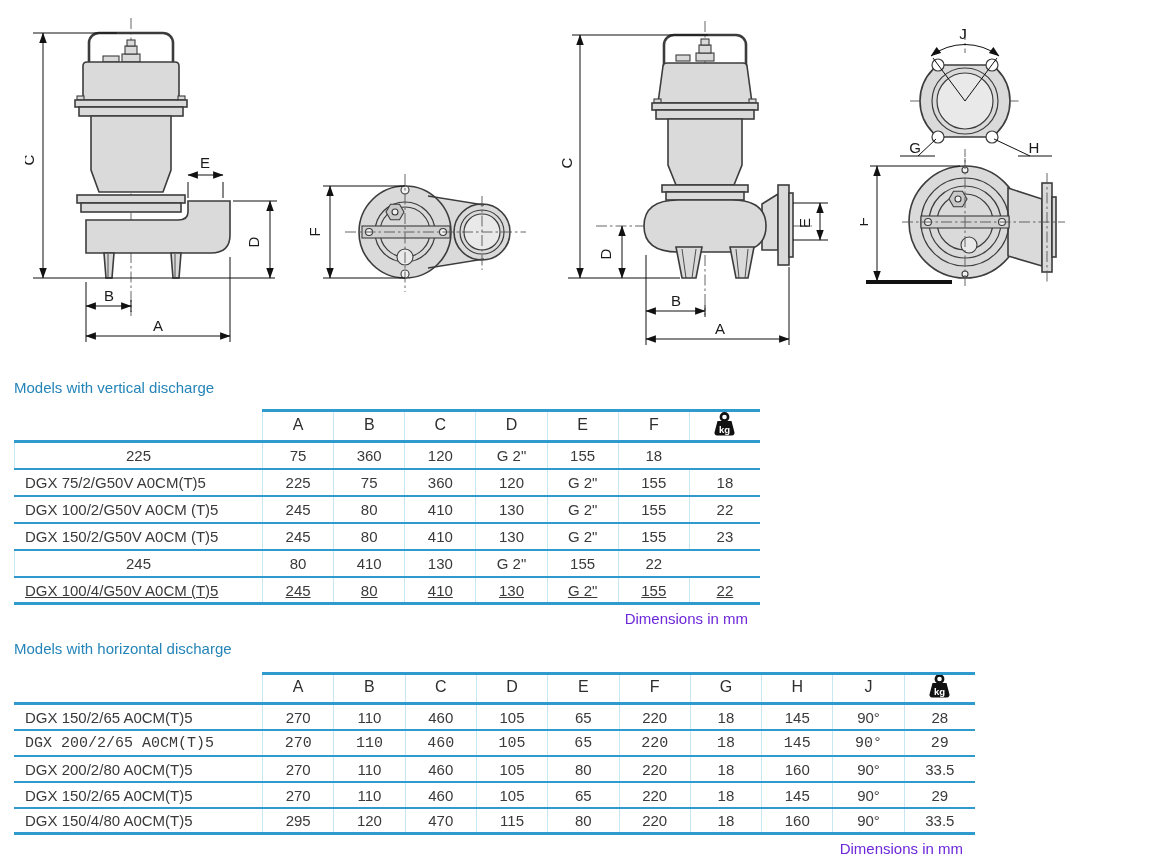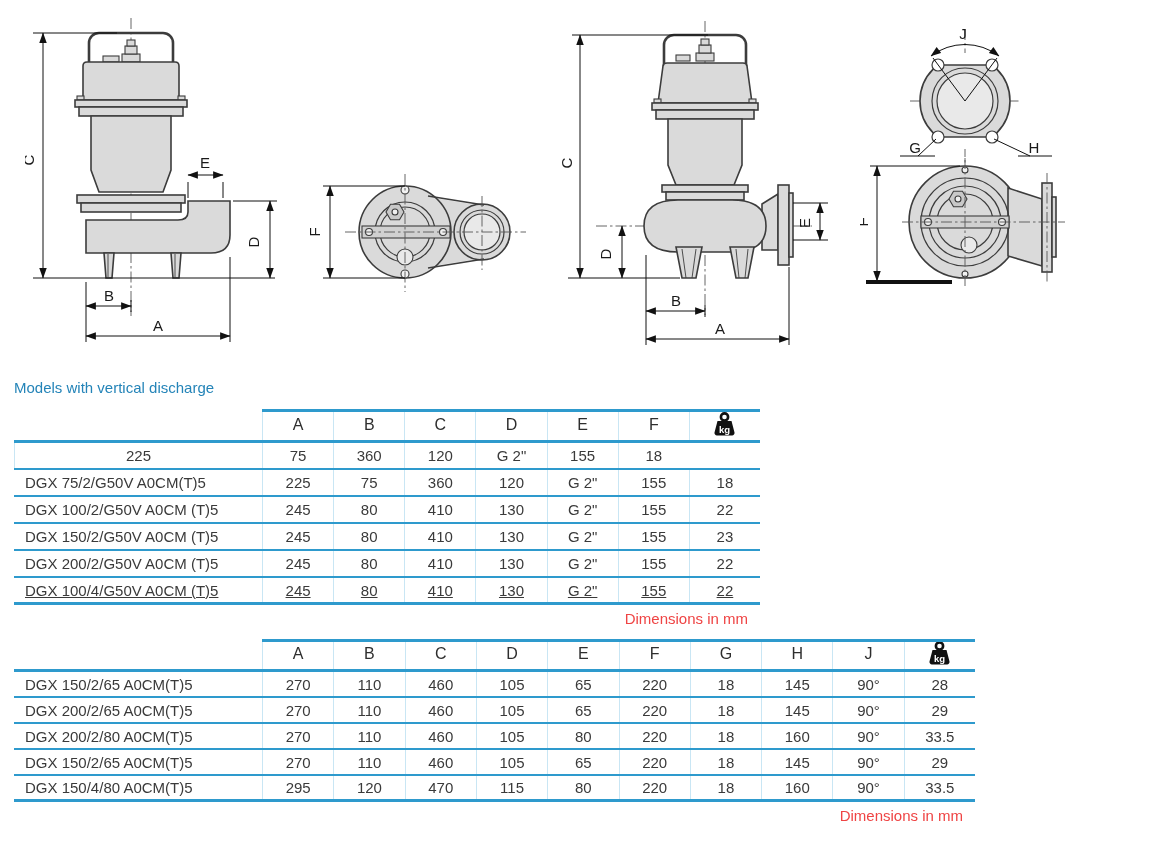"DGX 200/2/G50V A0CM (T)5" div.cell { html: <div>DGX 200/2/G50V A0CM (T)5</div> -> none }
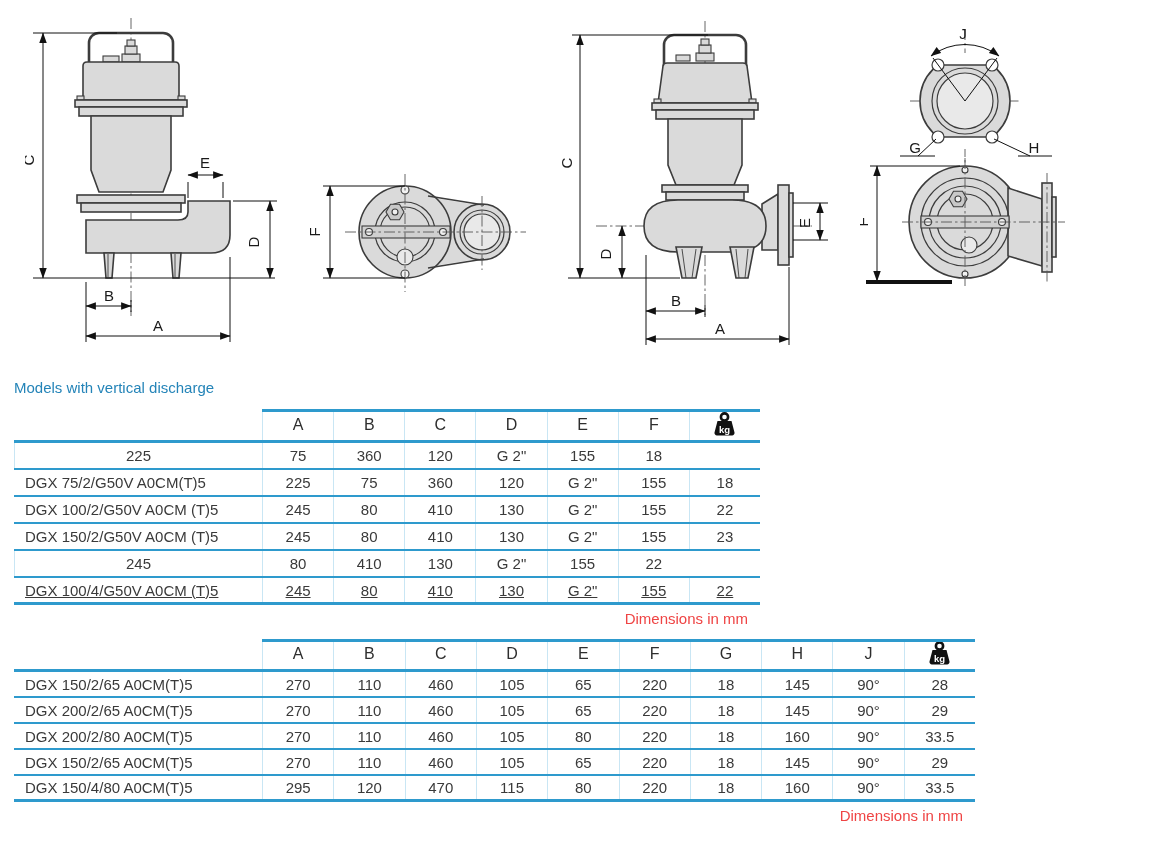"Dimensions in mm" .footnote { color: #ef4444 -> #6d28d9 }
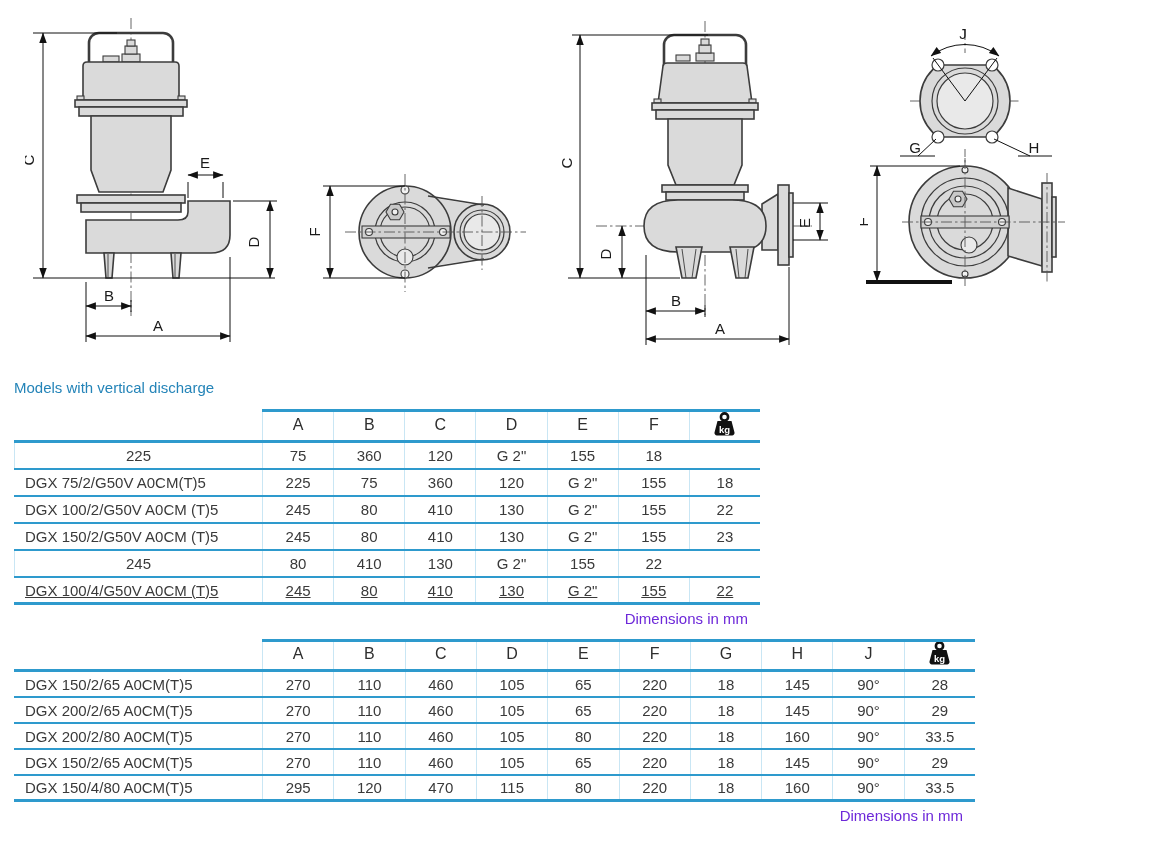"Models with horizontal discharge" div.section-title { html: none -> <div>Models with horizontal discharge</div> }
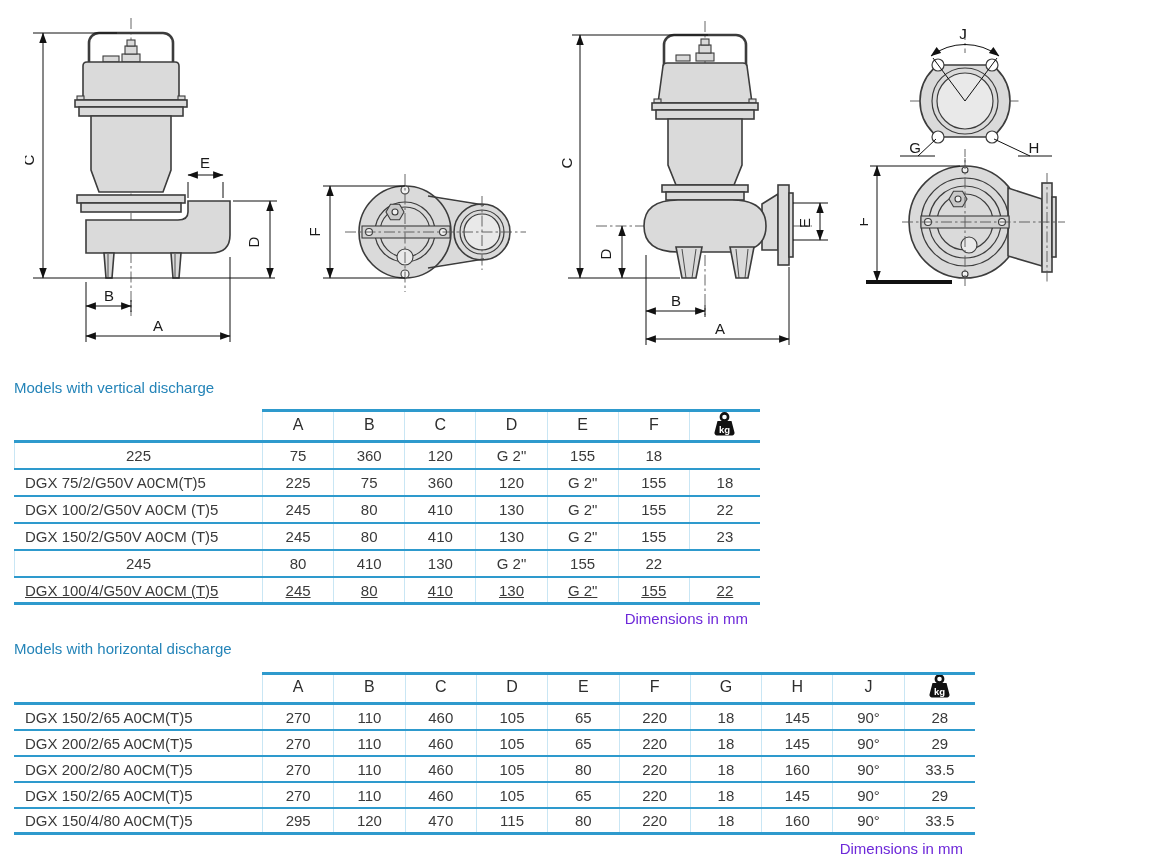"DGX 200/2/65 A0CM(T)5" div.tr { font-family: none -> Liberation Mono, monospace }
